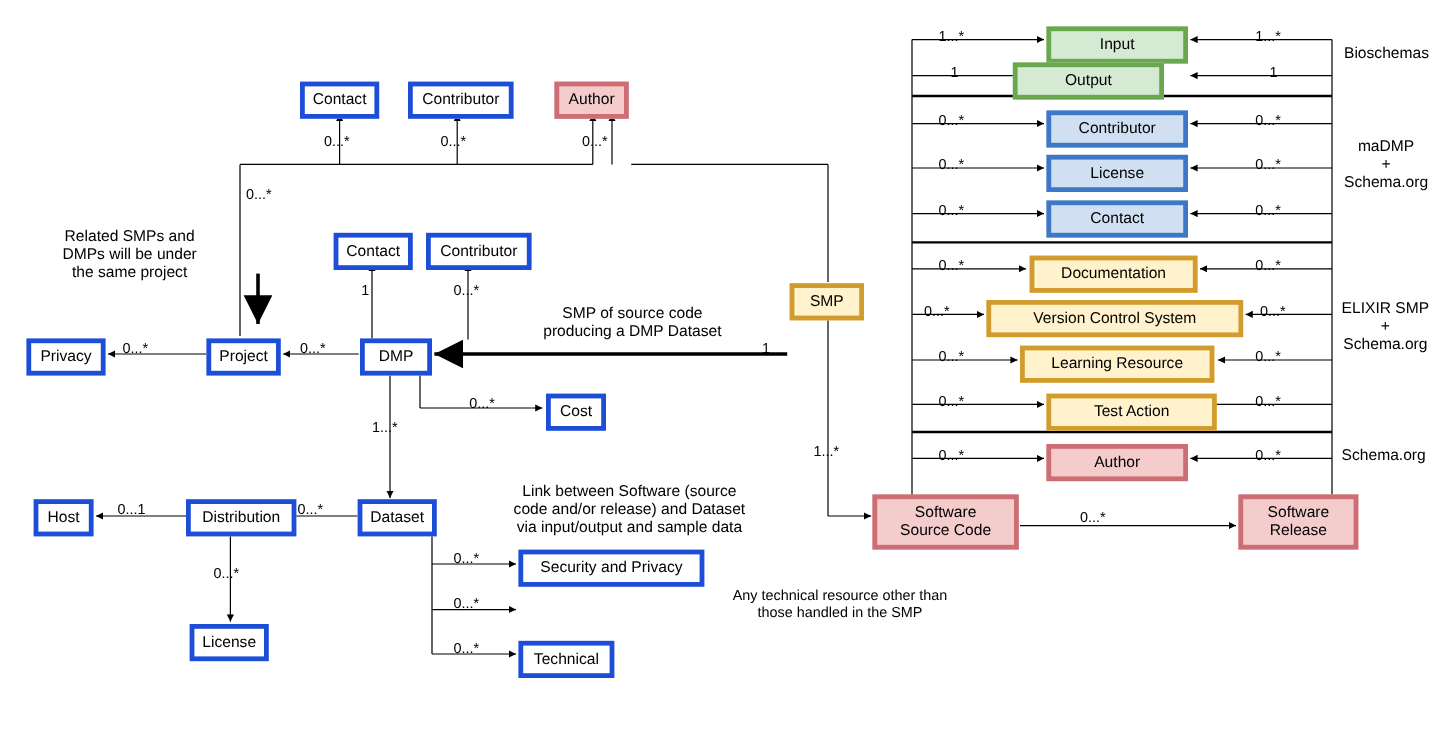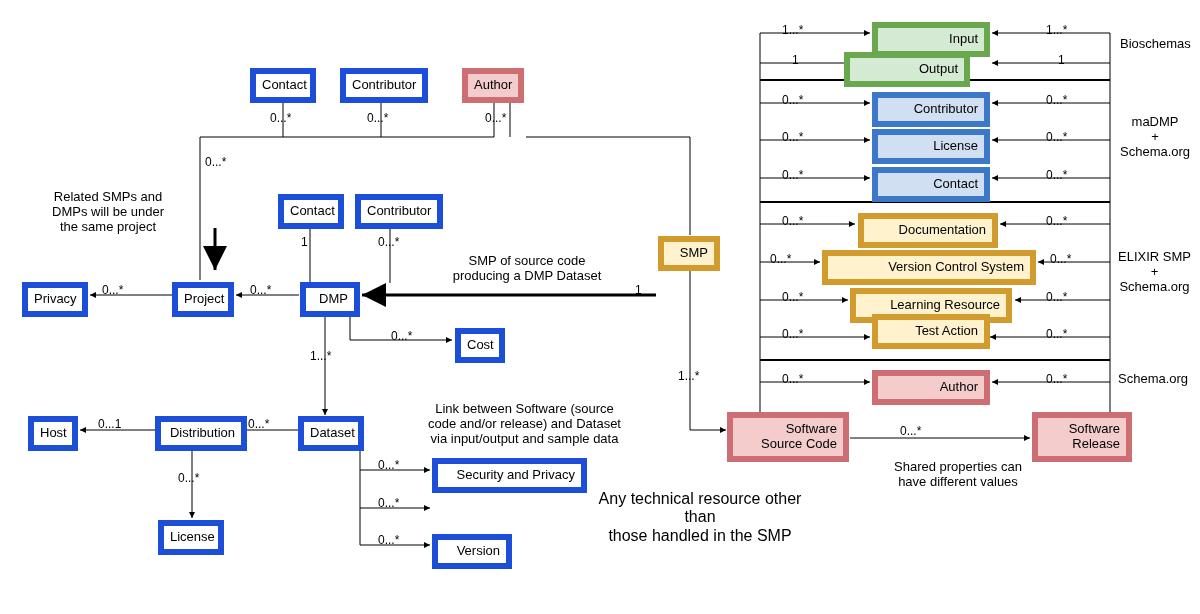"Input" .box { border: 6px solid #1d4ed8 -> 4px solid #1d4ed8; text-align: right -> center }
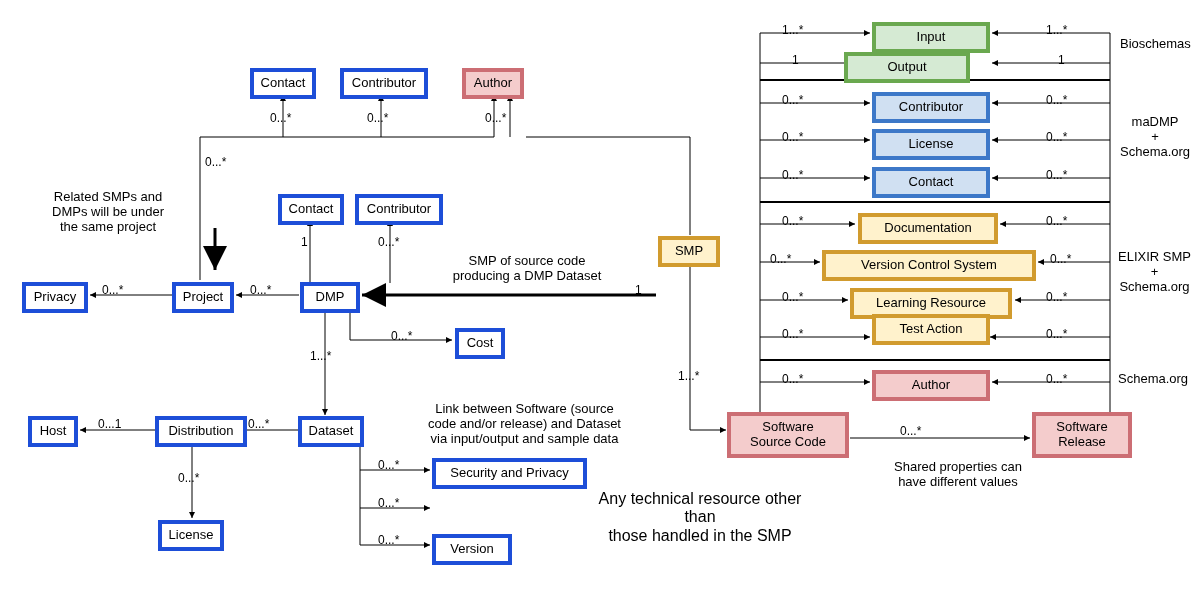"Test Action" div.box { top: 314px -> 328px; width: 118px -> 142px }
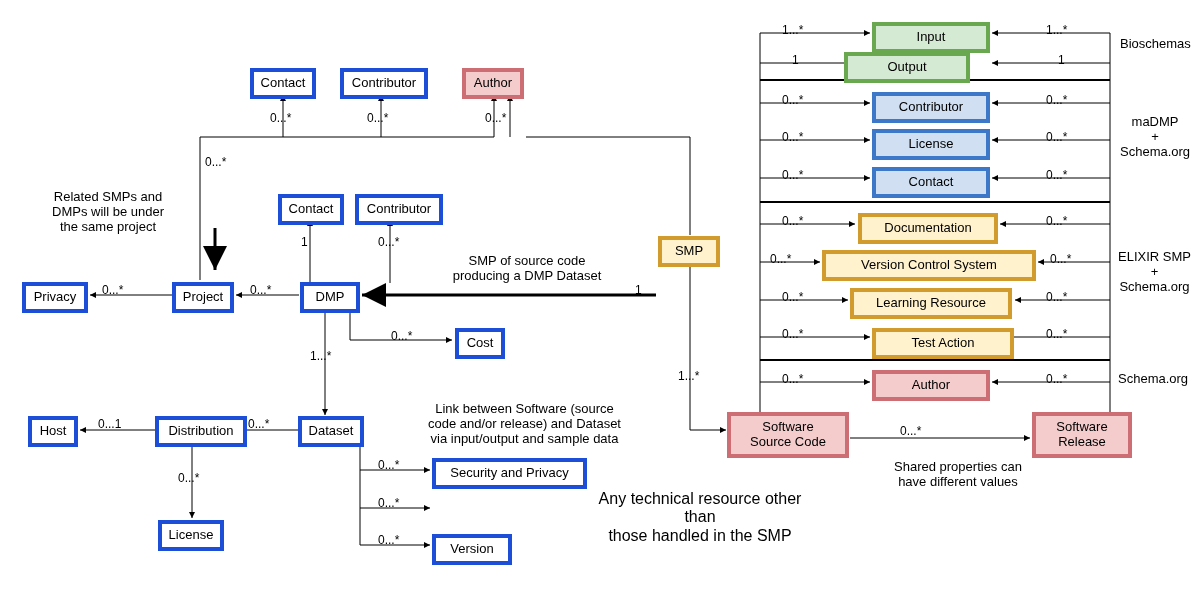"Shared properties can" div.lbl { html: <div>Shared properties can have different values</div> -> none }
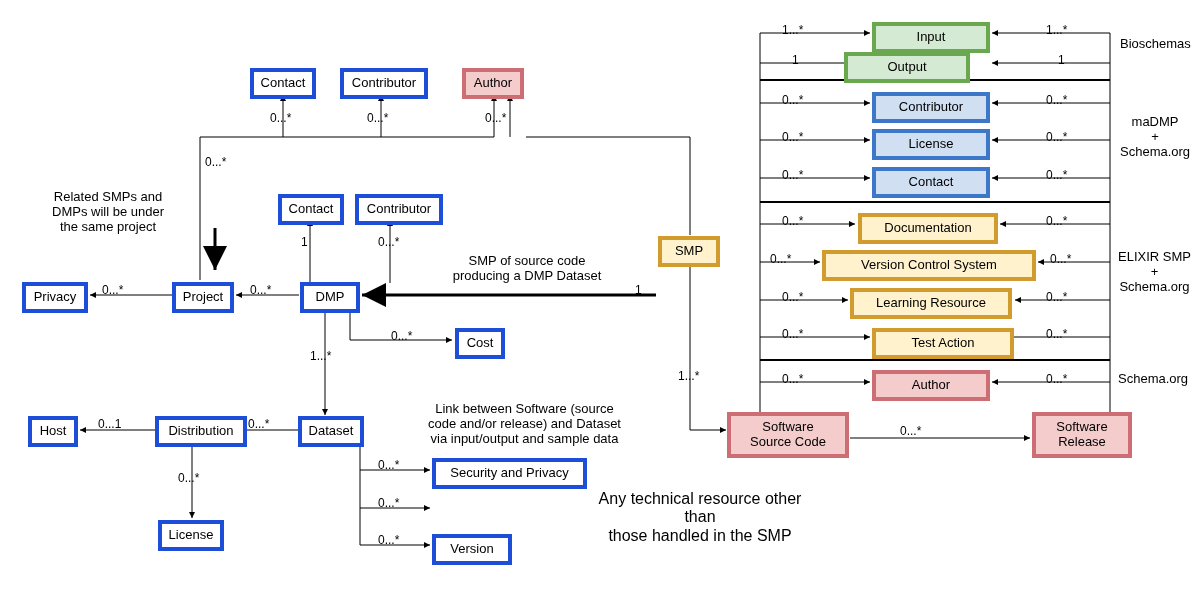"Any technical resource other than" div.lbl { font-size: 16px -> 12px }
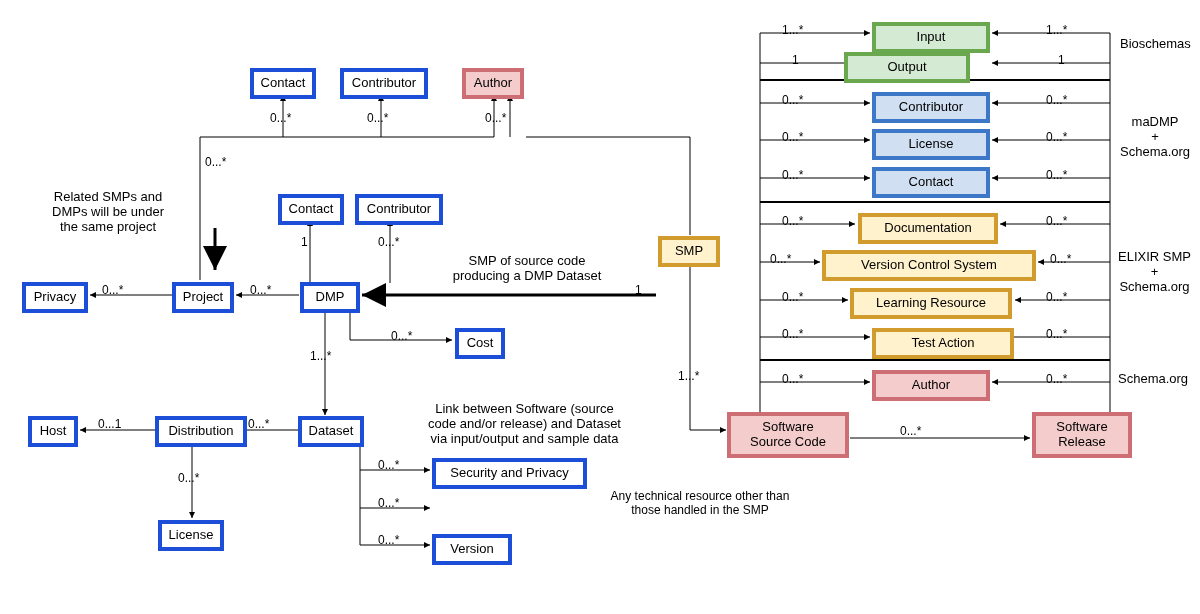"Version" div.box { text: Version -> Technical }
